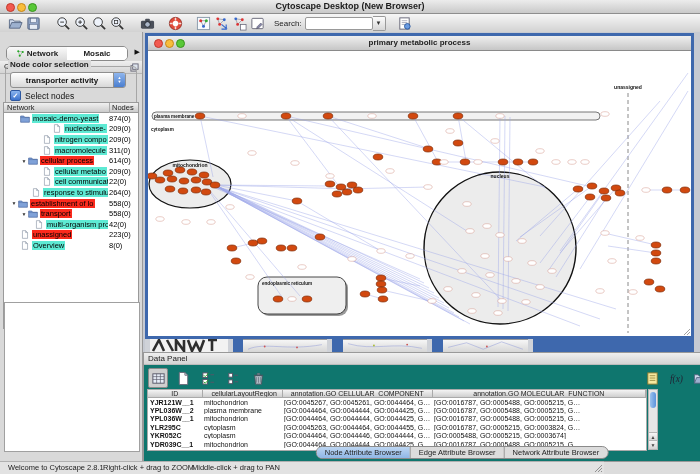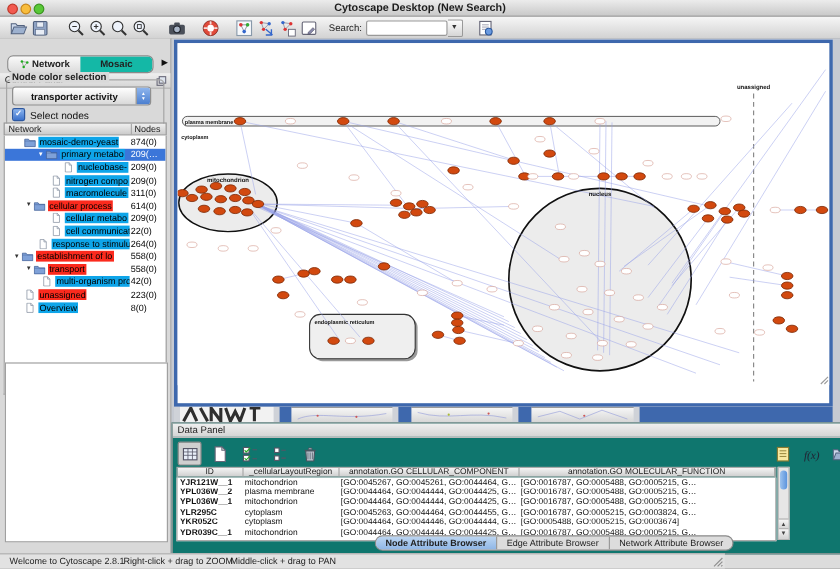"Cytoscape Desktop (New Search)" span.title { text: Search -> Browser }
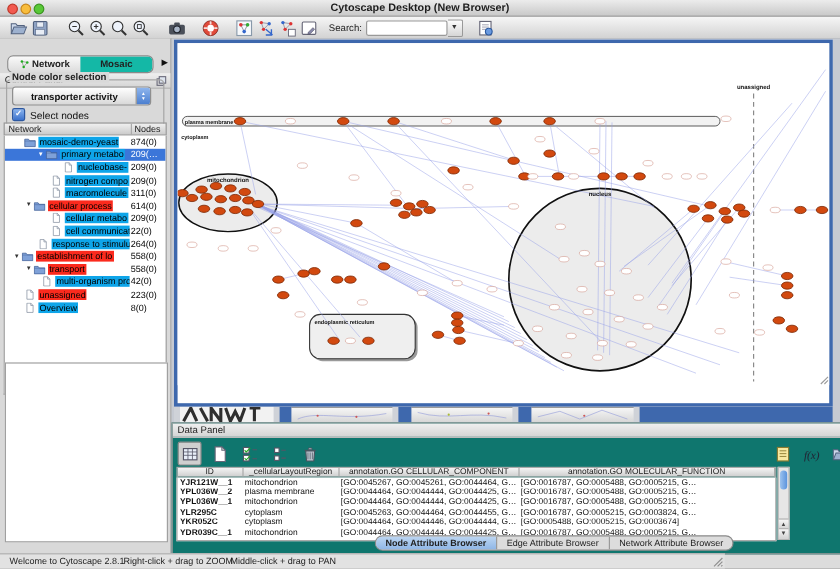"primary metabolic process" div.nw-title { html: none -> <div> <span></span> <span></span> <span></span> <span>primary metabolic process</span> </div> }
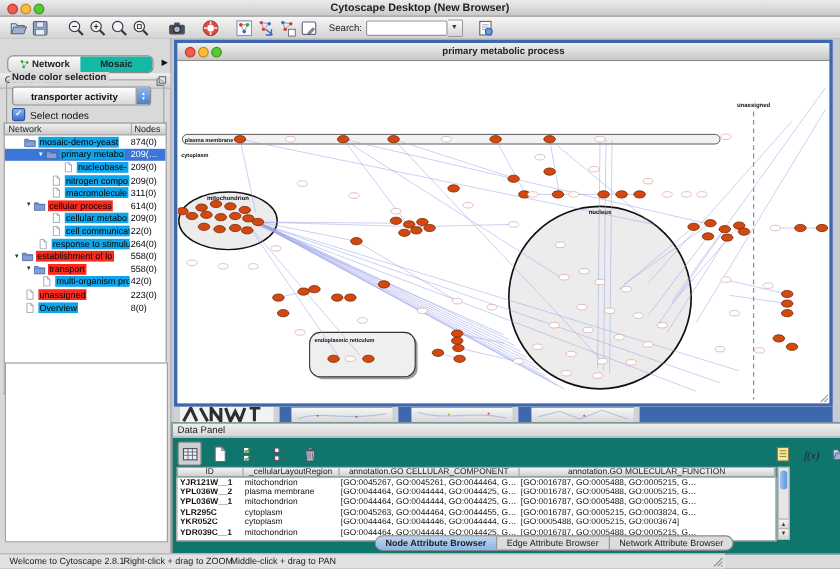"Mosaic" .tab.sel { background: #14b8a6 -> #ffffff }
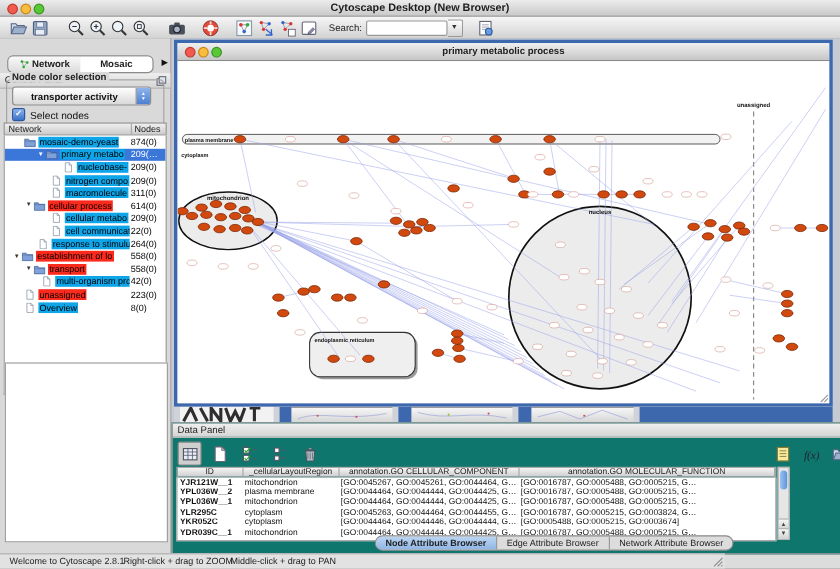"mosaic-demo-yeast" .tlabel.green { background: #0ea5e9 -> #5eead4 }
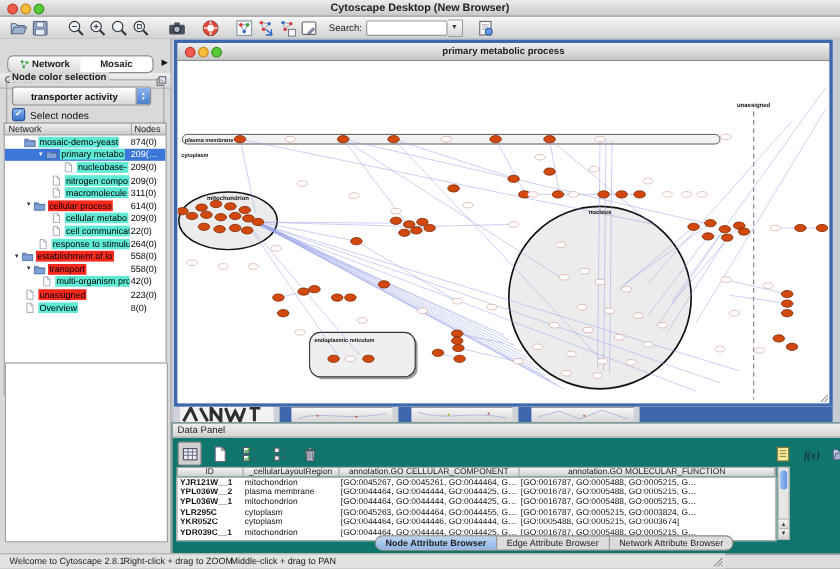"primary metabo" div.trow { html: <div> <div> <span></span> <span>▼</span> <span> <svg> <path></path> <path></path> </svg> </span> <span>primary metabo</span> </div> <span>209(…</span> </div> -> none }
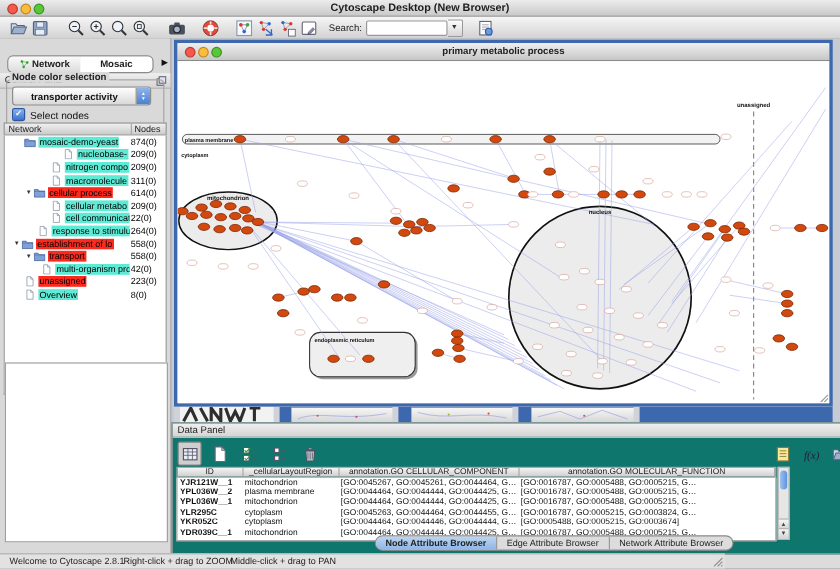"Node Attribute Browser" .dp-tab.sel { font-weight: bold -> normal }
